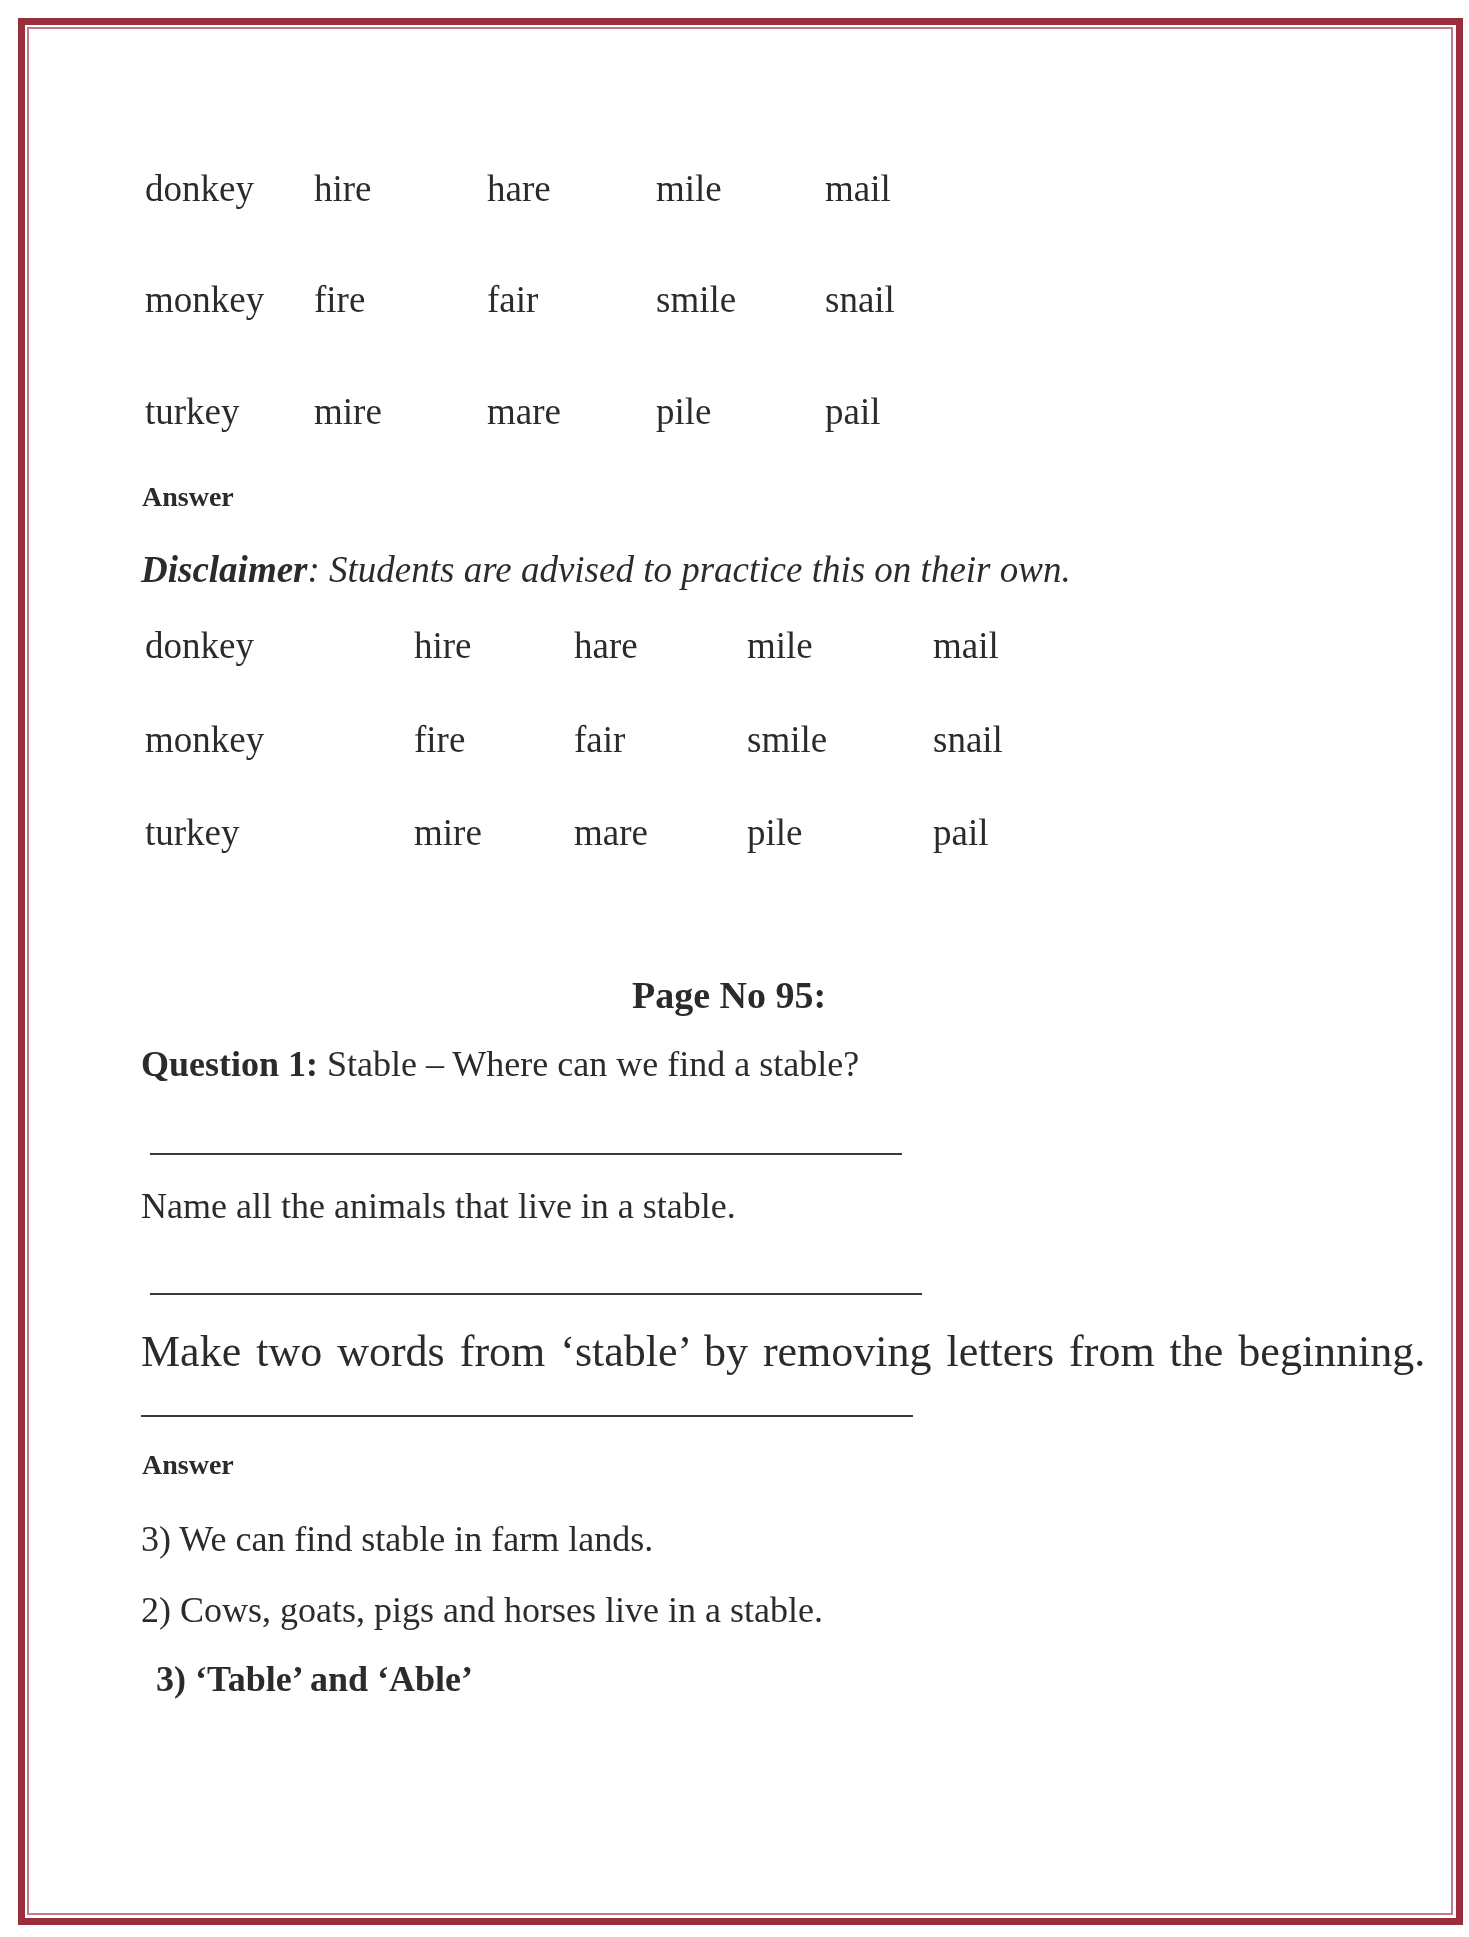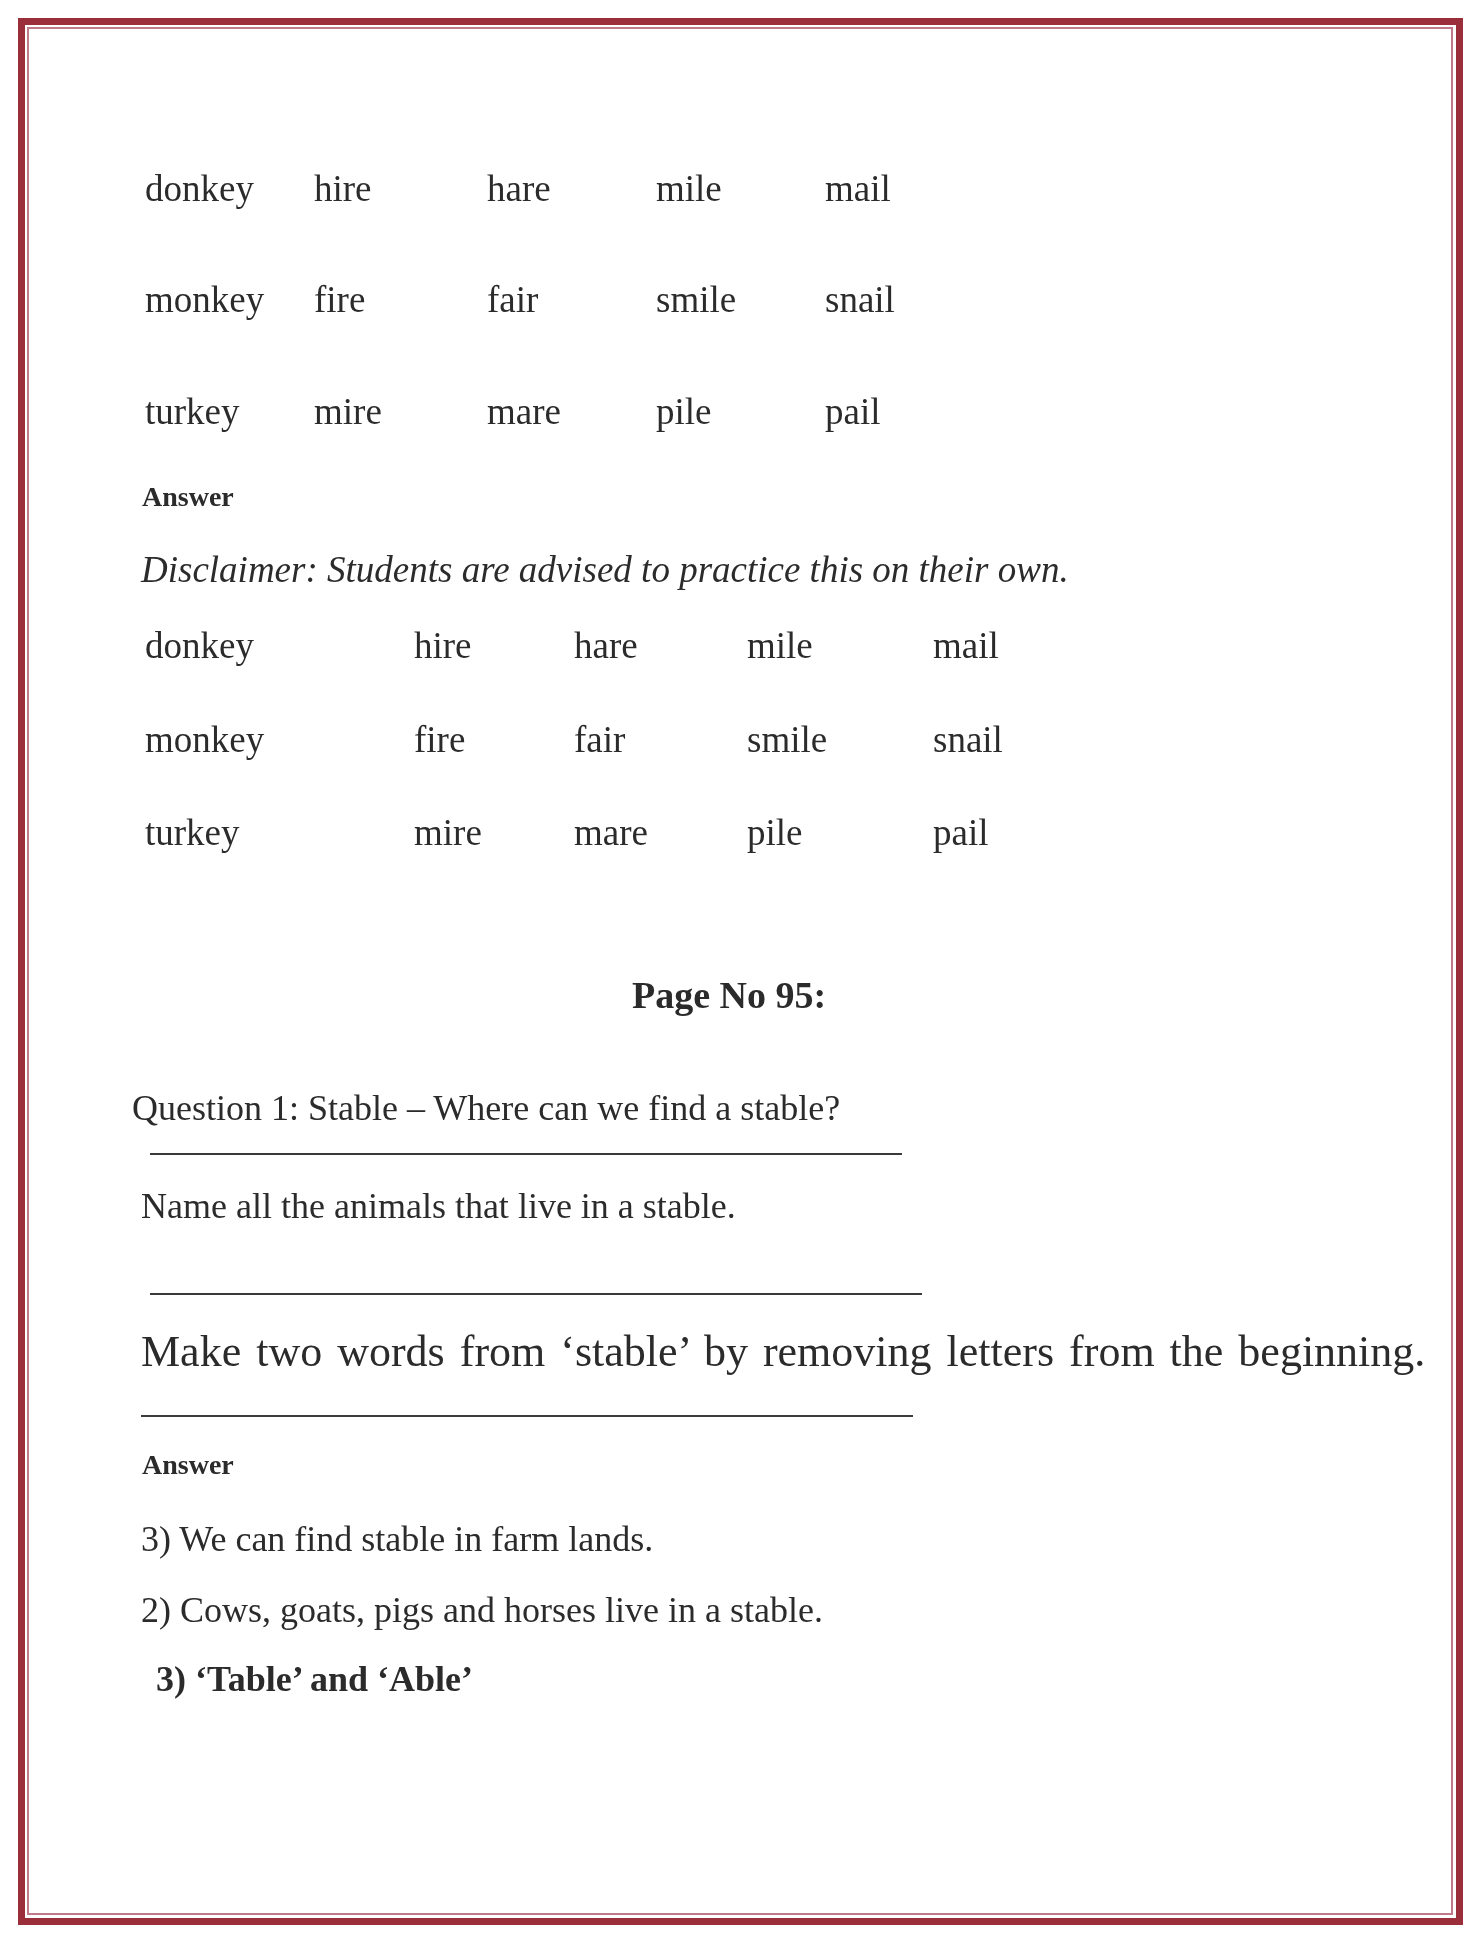"Disclaimer" .bold { font-weight: normal -> bold }
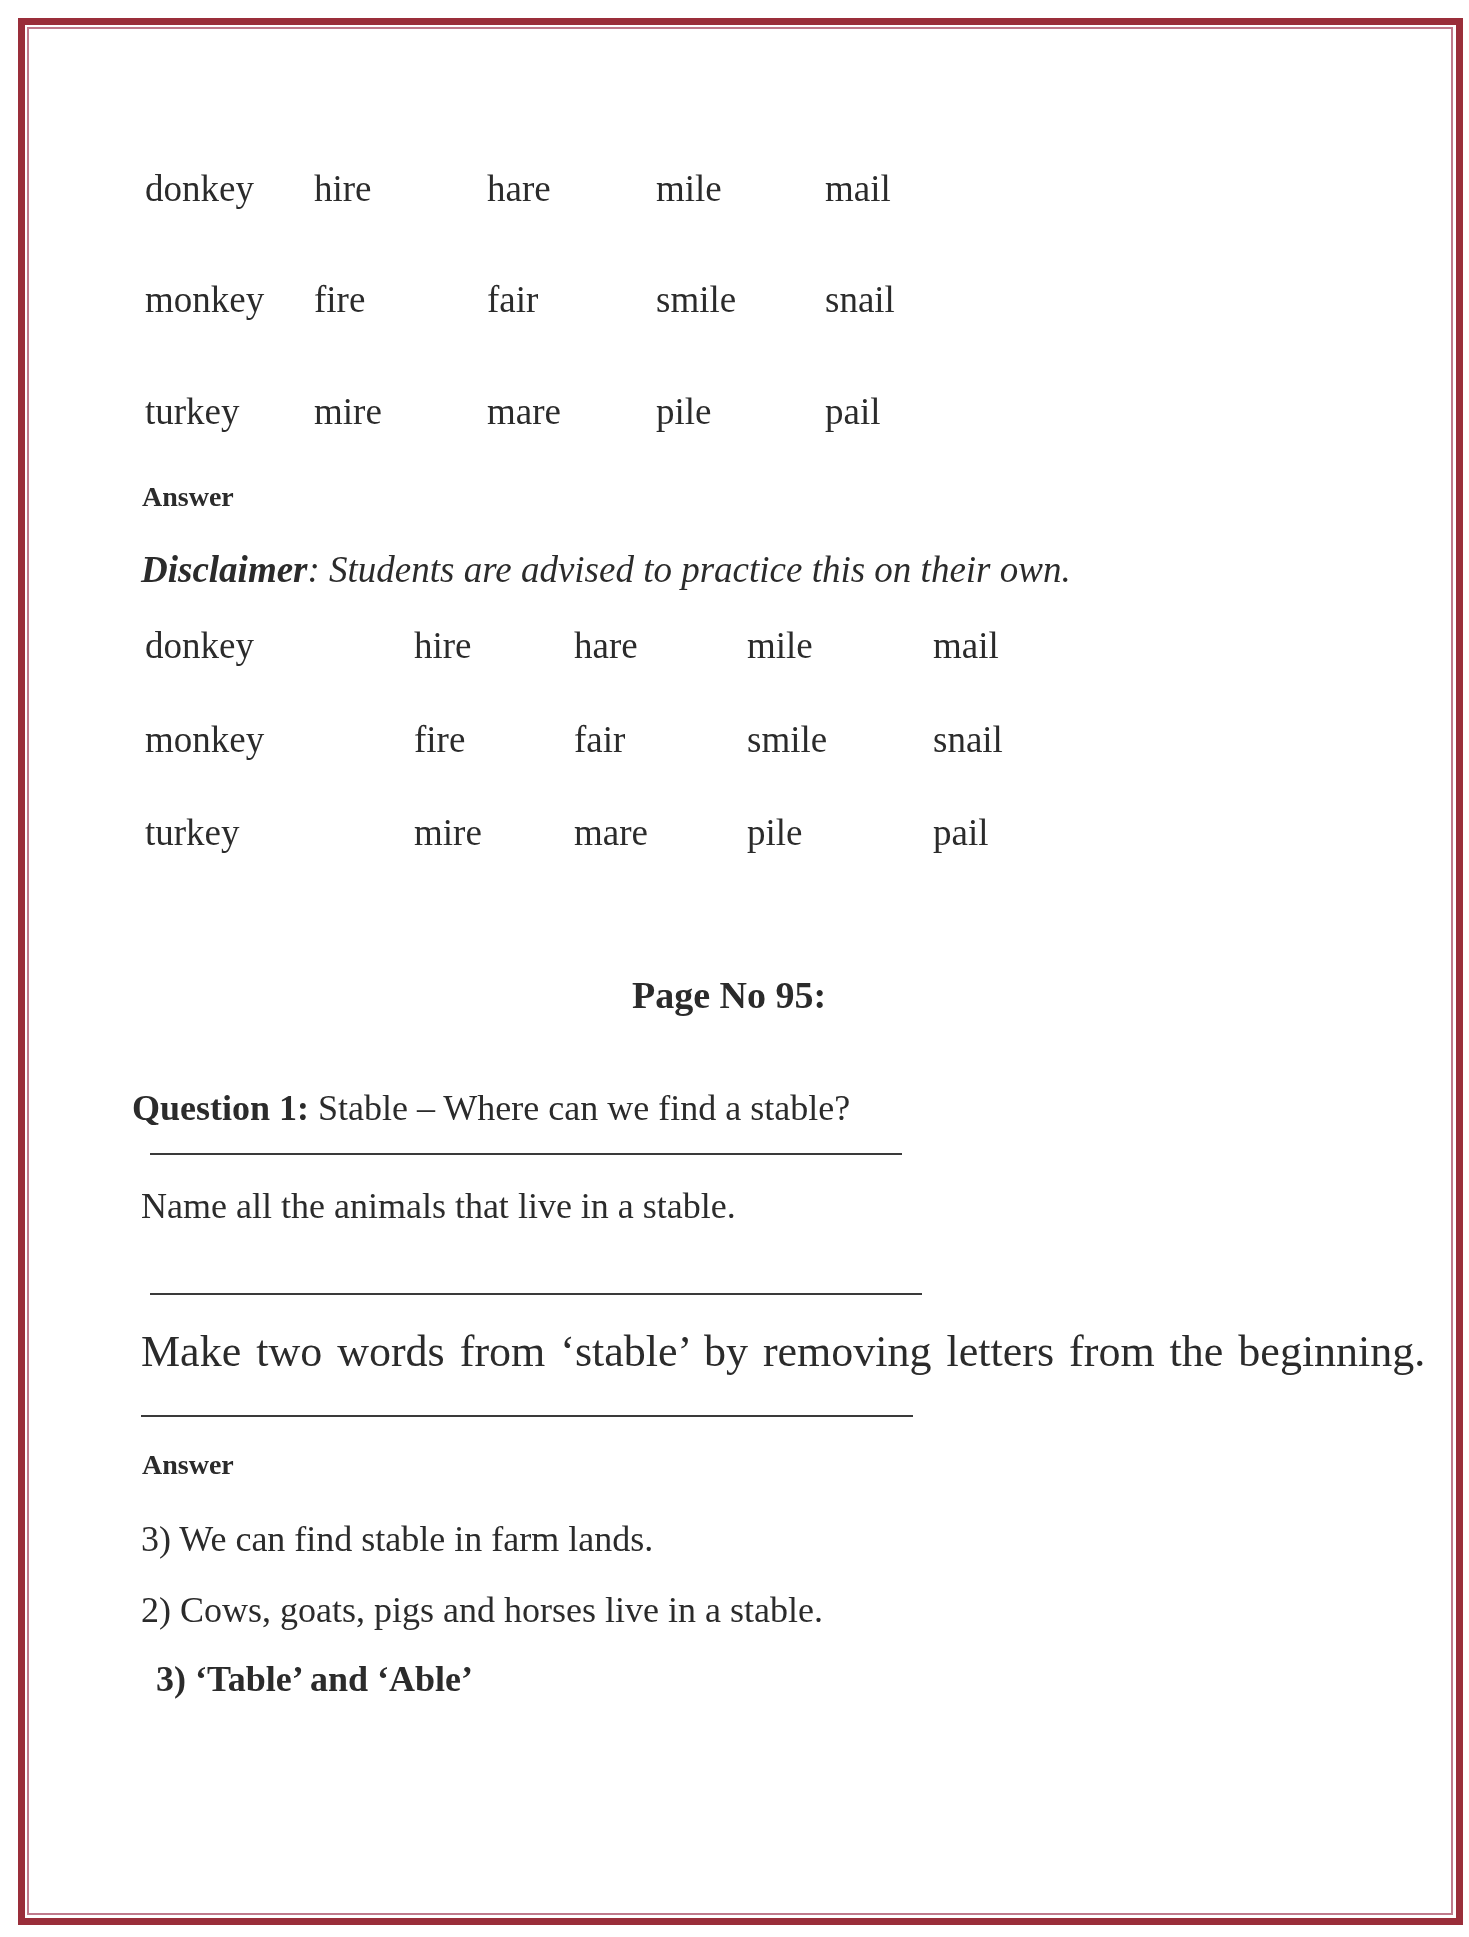"Question 1: Stable – Where" div.abs { left: 132px -> 141px; margin-top: 44px -> none }
